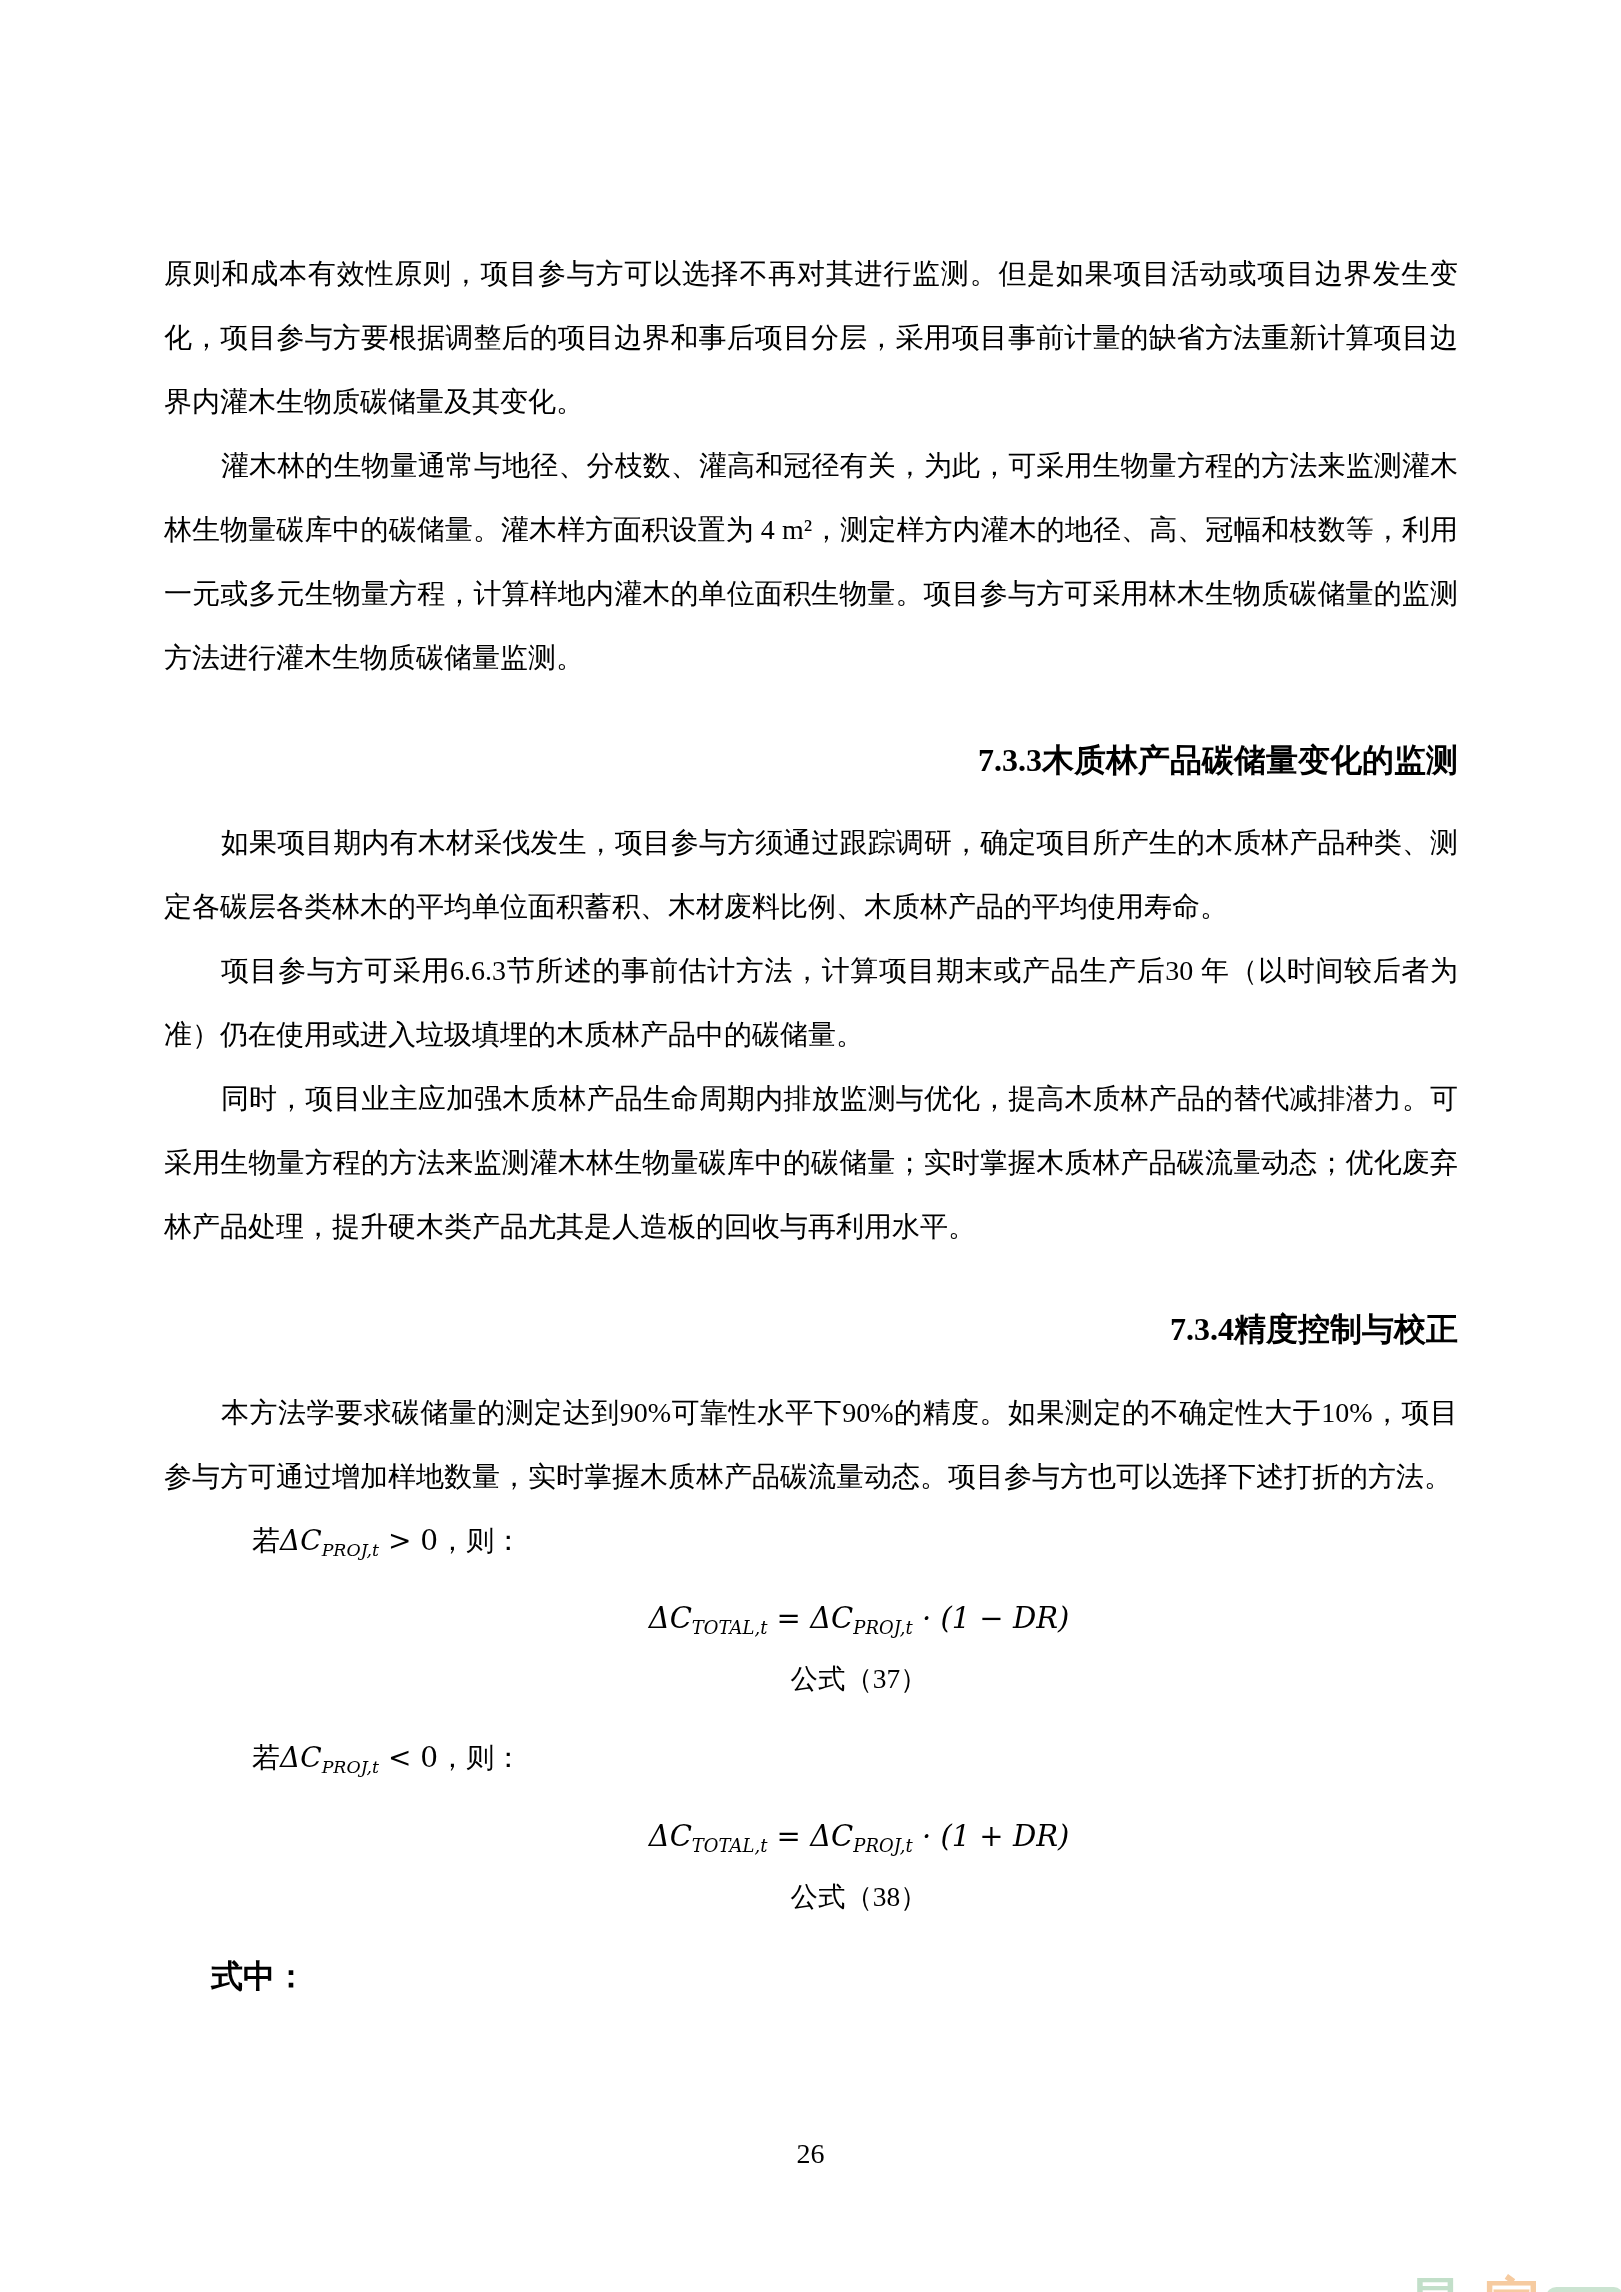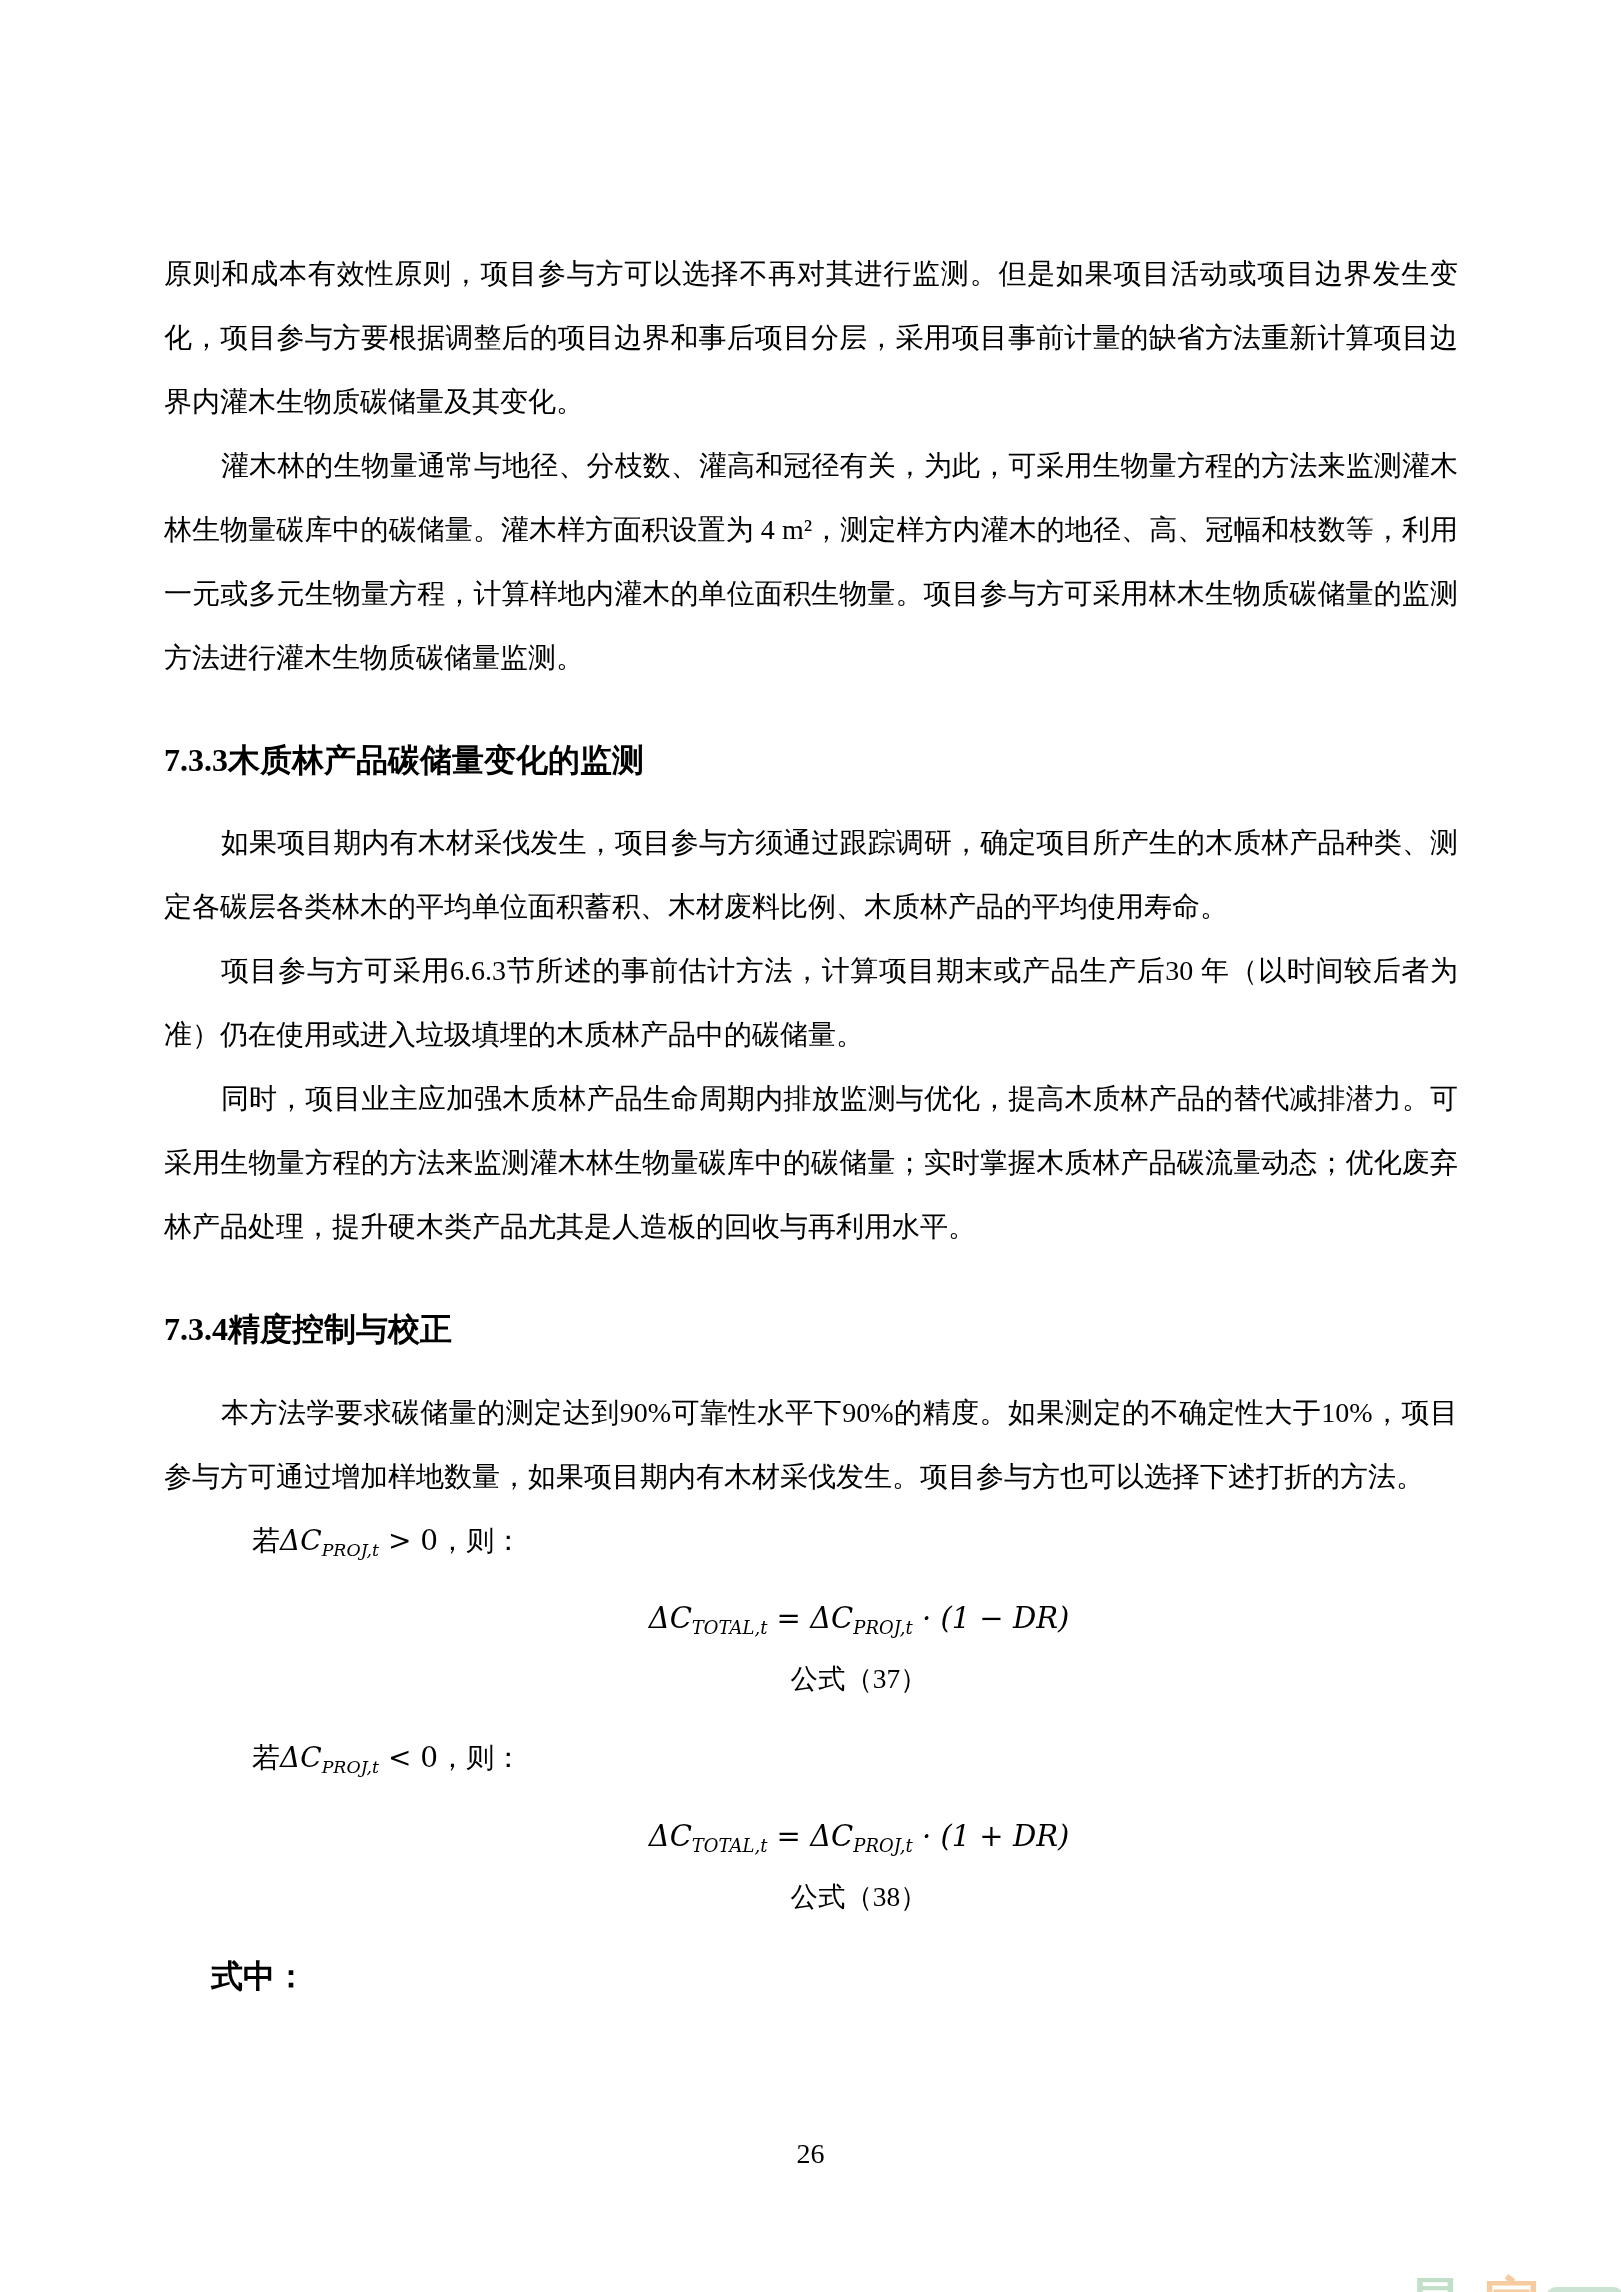"7.3.3木质林产品碳储量变化的监测" .sec-heading { text-align: left -> right }
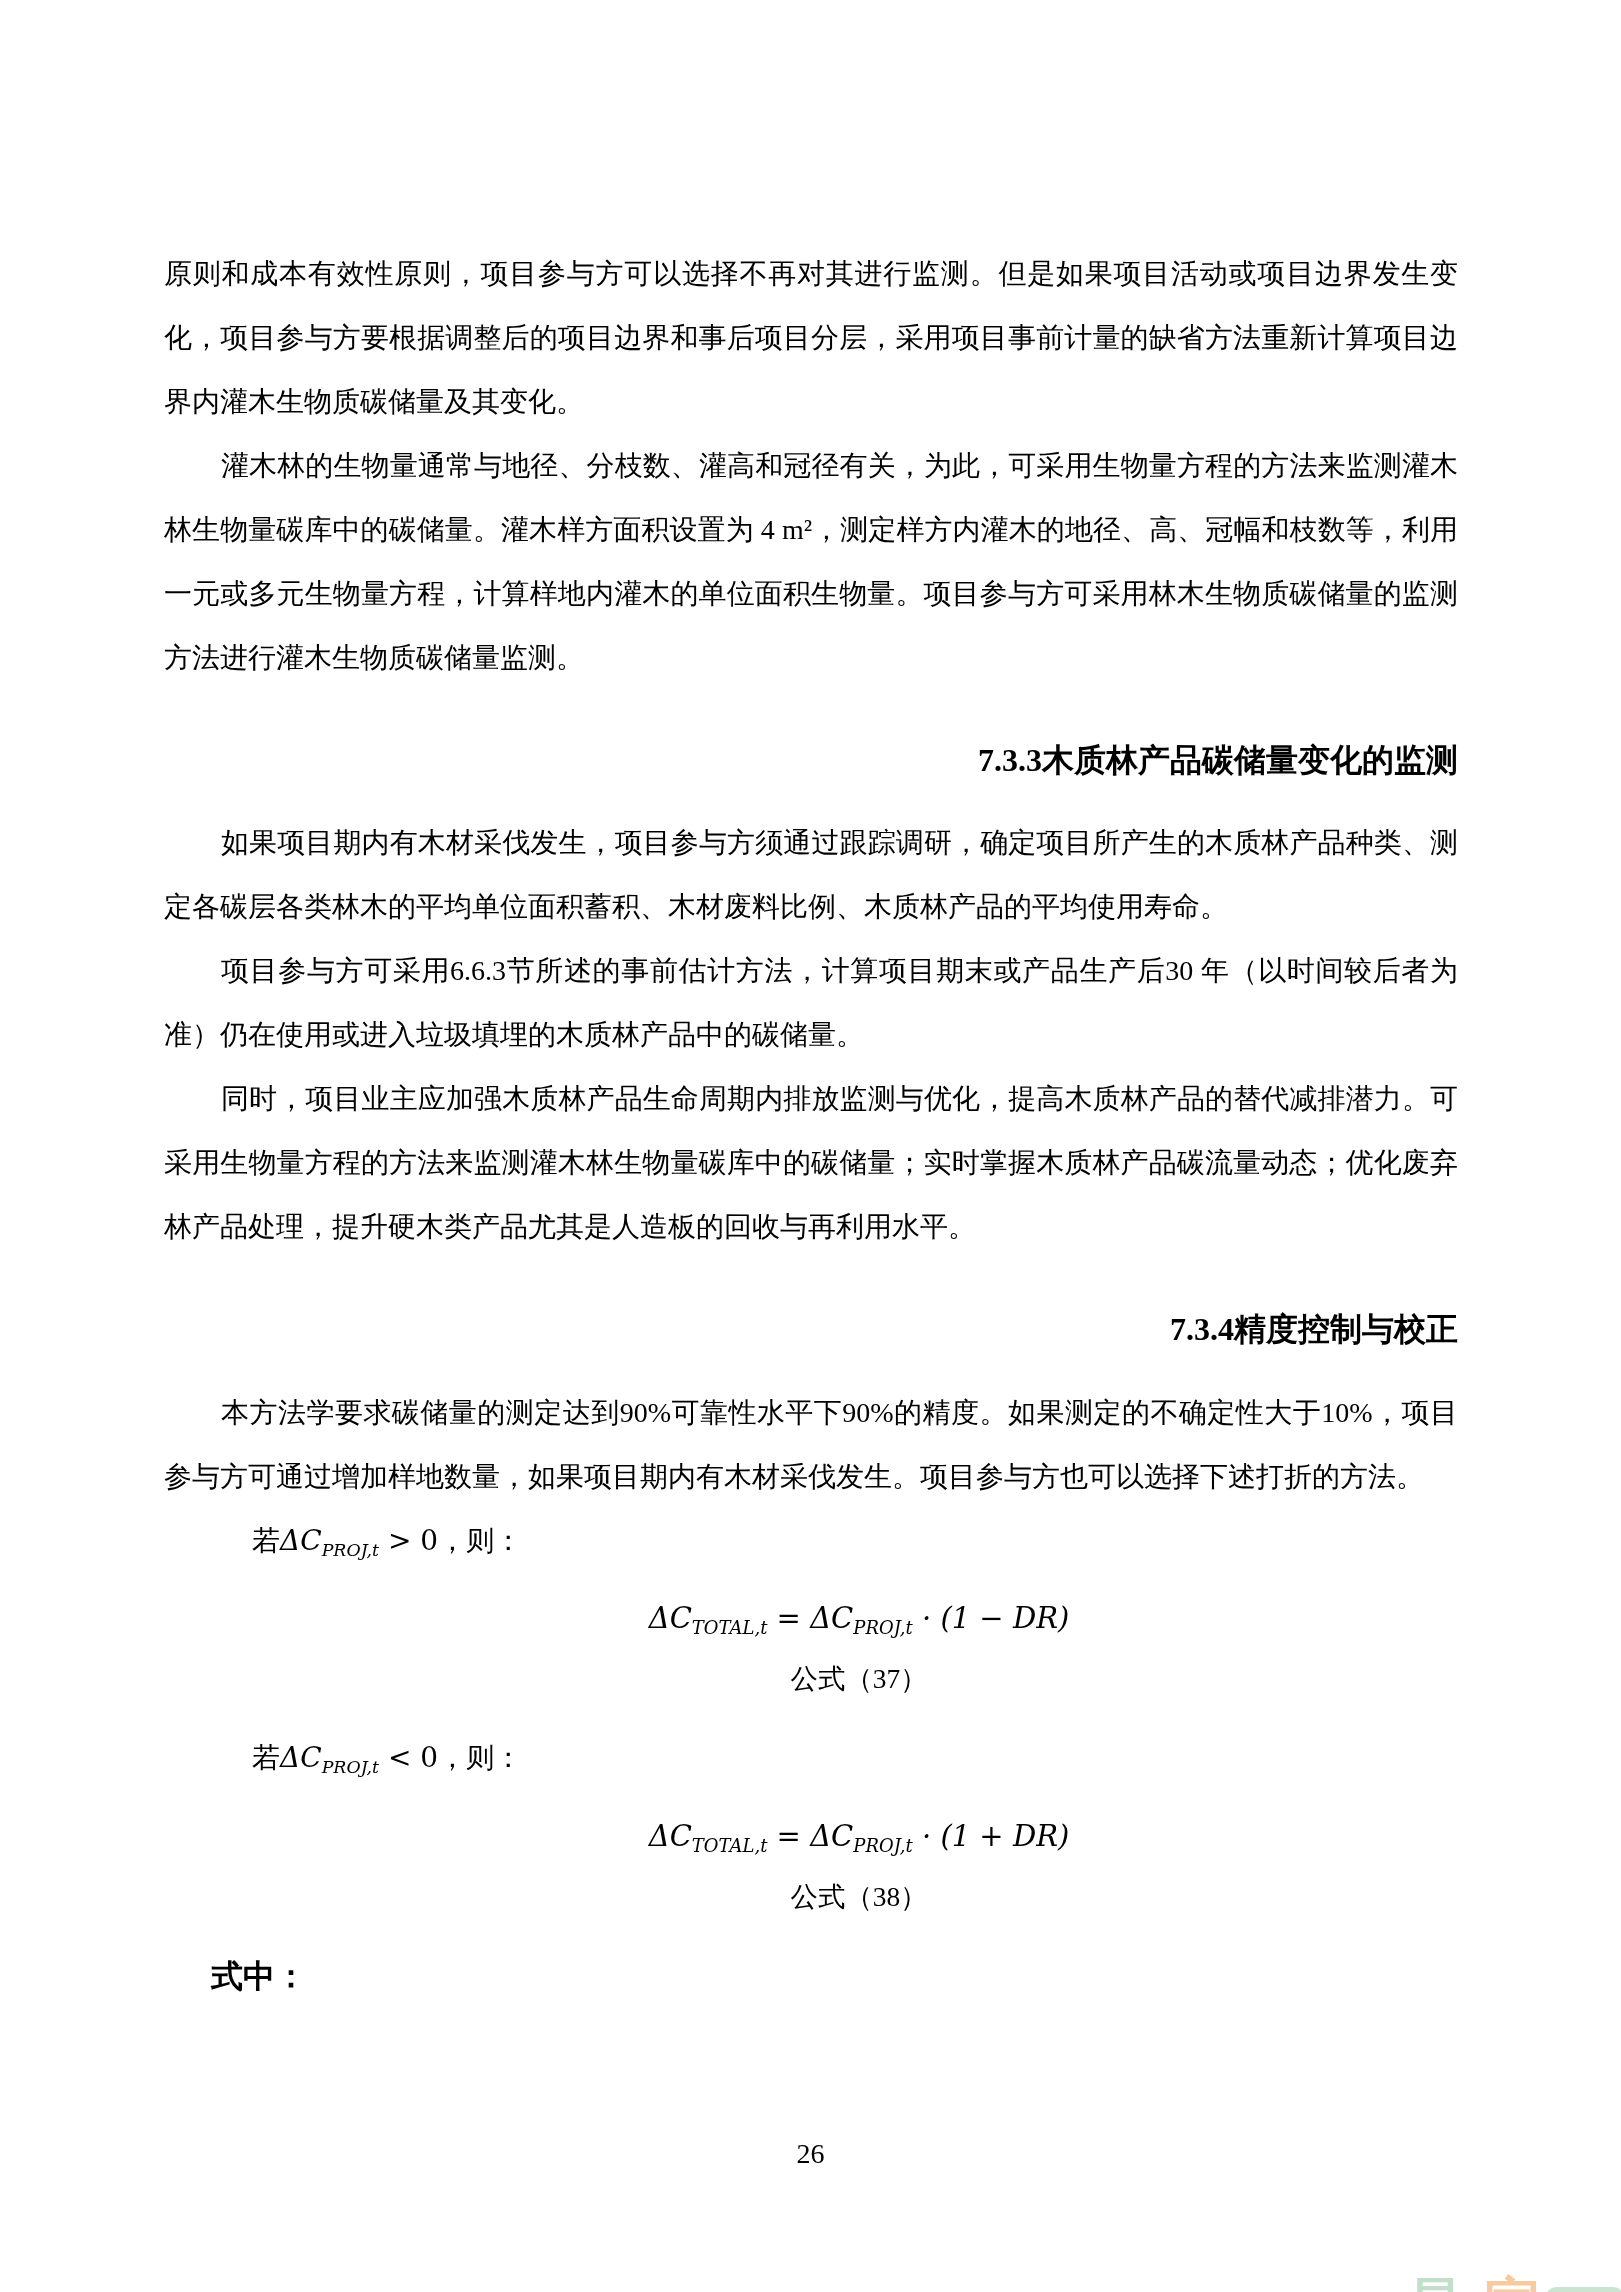"本方法学要求碳储量的测定达到90%可靠性水平下90%的精度。如果测定的不确定性大" p.body-para { text: 如果项目期内有木材采伐发生 -> 实时掌握木质林产品碳流量动态 }
